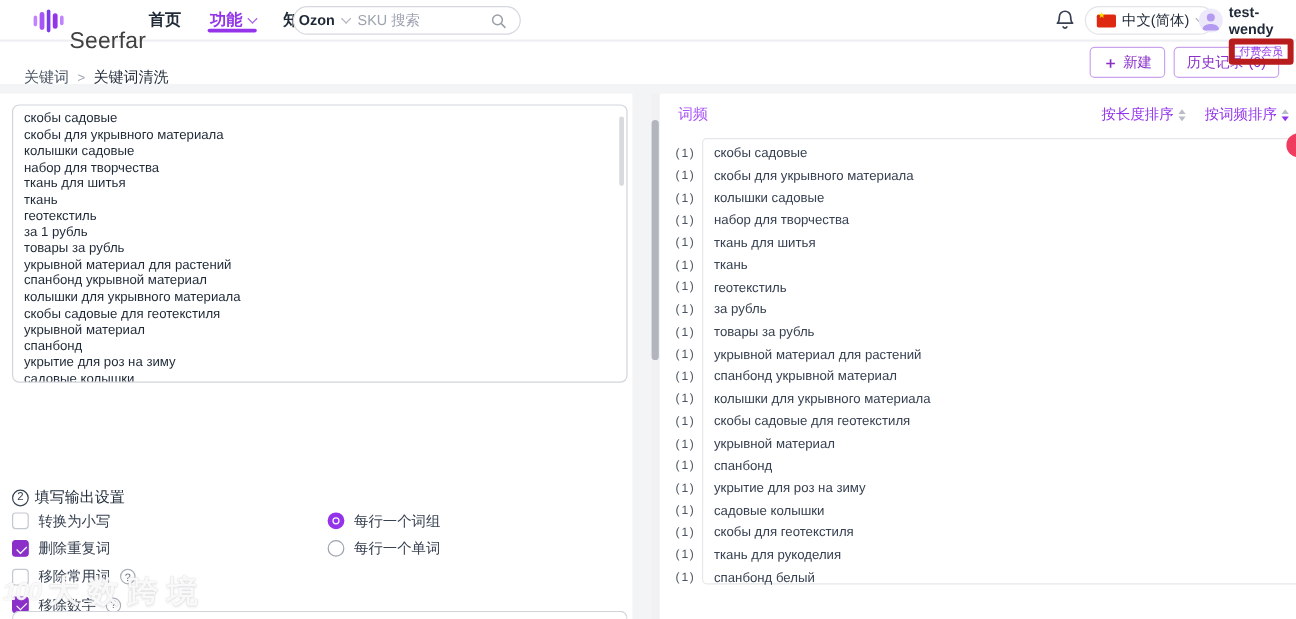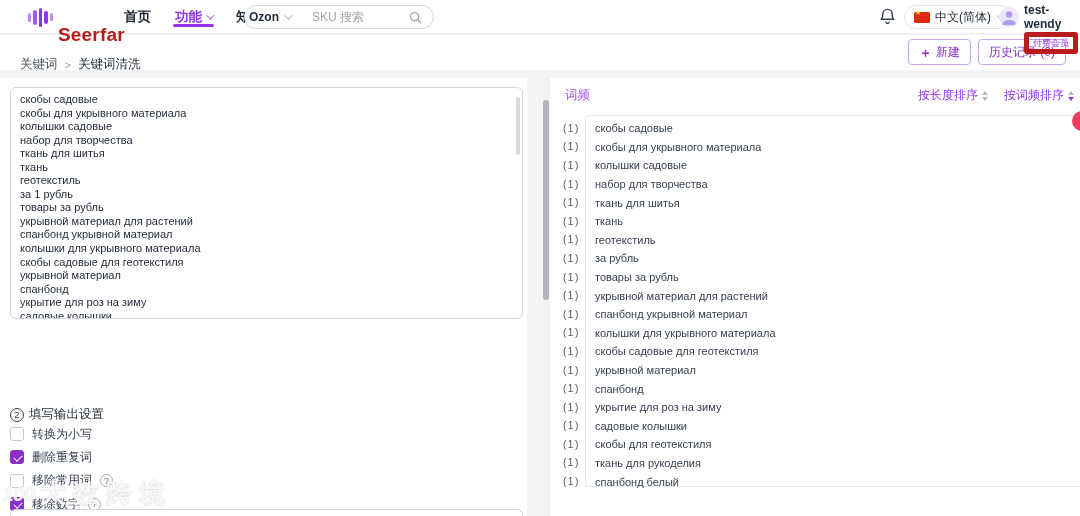"SKU 搜索" .searchbox .placeholder { margin-left: 22px -> 8px }
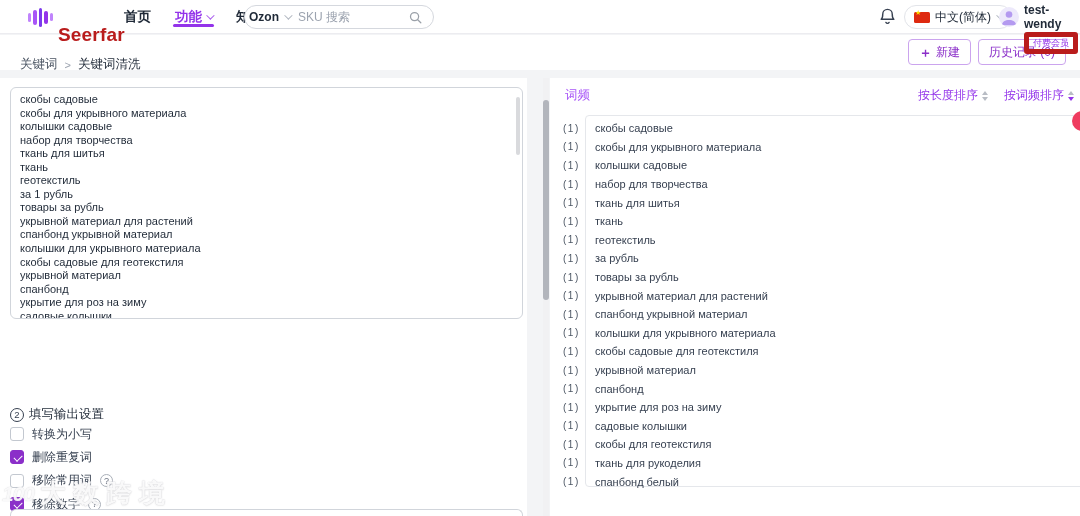"Seerfar" .logo-text { color: #b91c1c -> #404040; font-weight: bold -> normal }
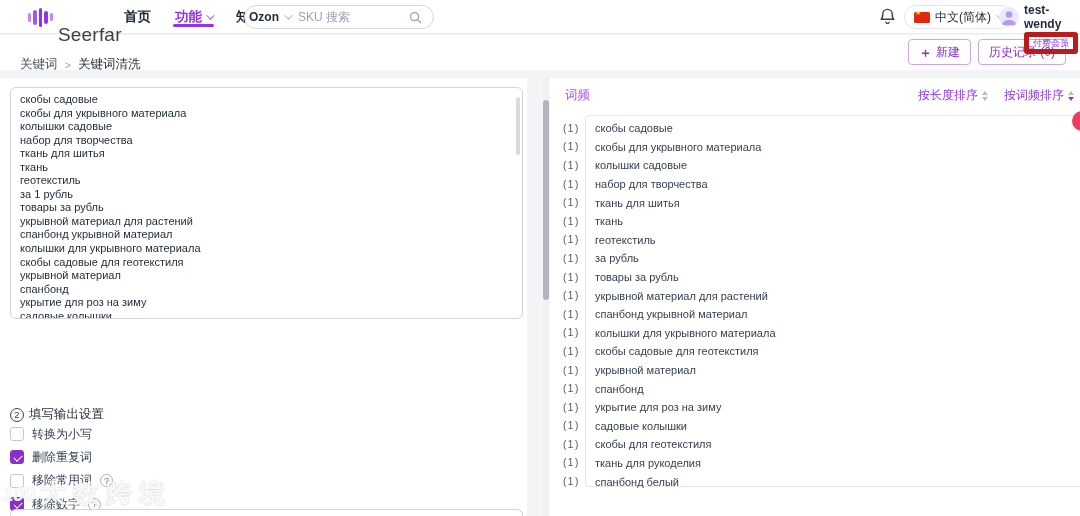"每行一个词组" div.radio-col { html: none -> <div> <div> <span></span> <span>每行一个词组</span> </div> <div> <span></span> <span>每行一个单词</span> </div> </div> }
